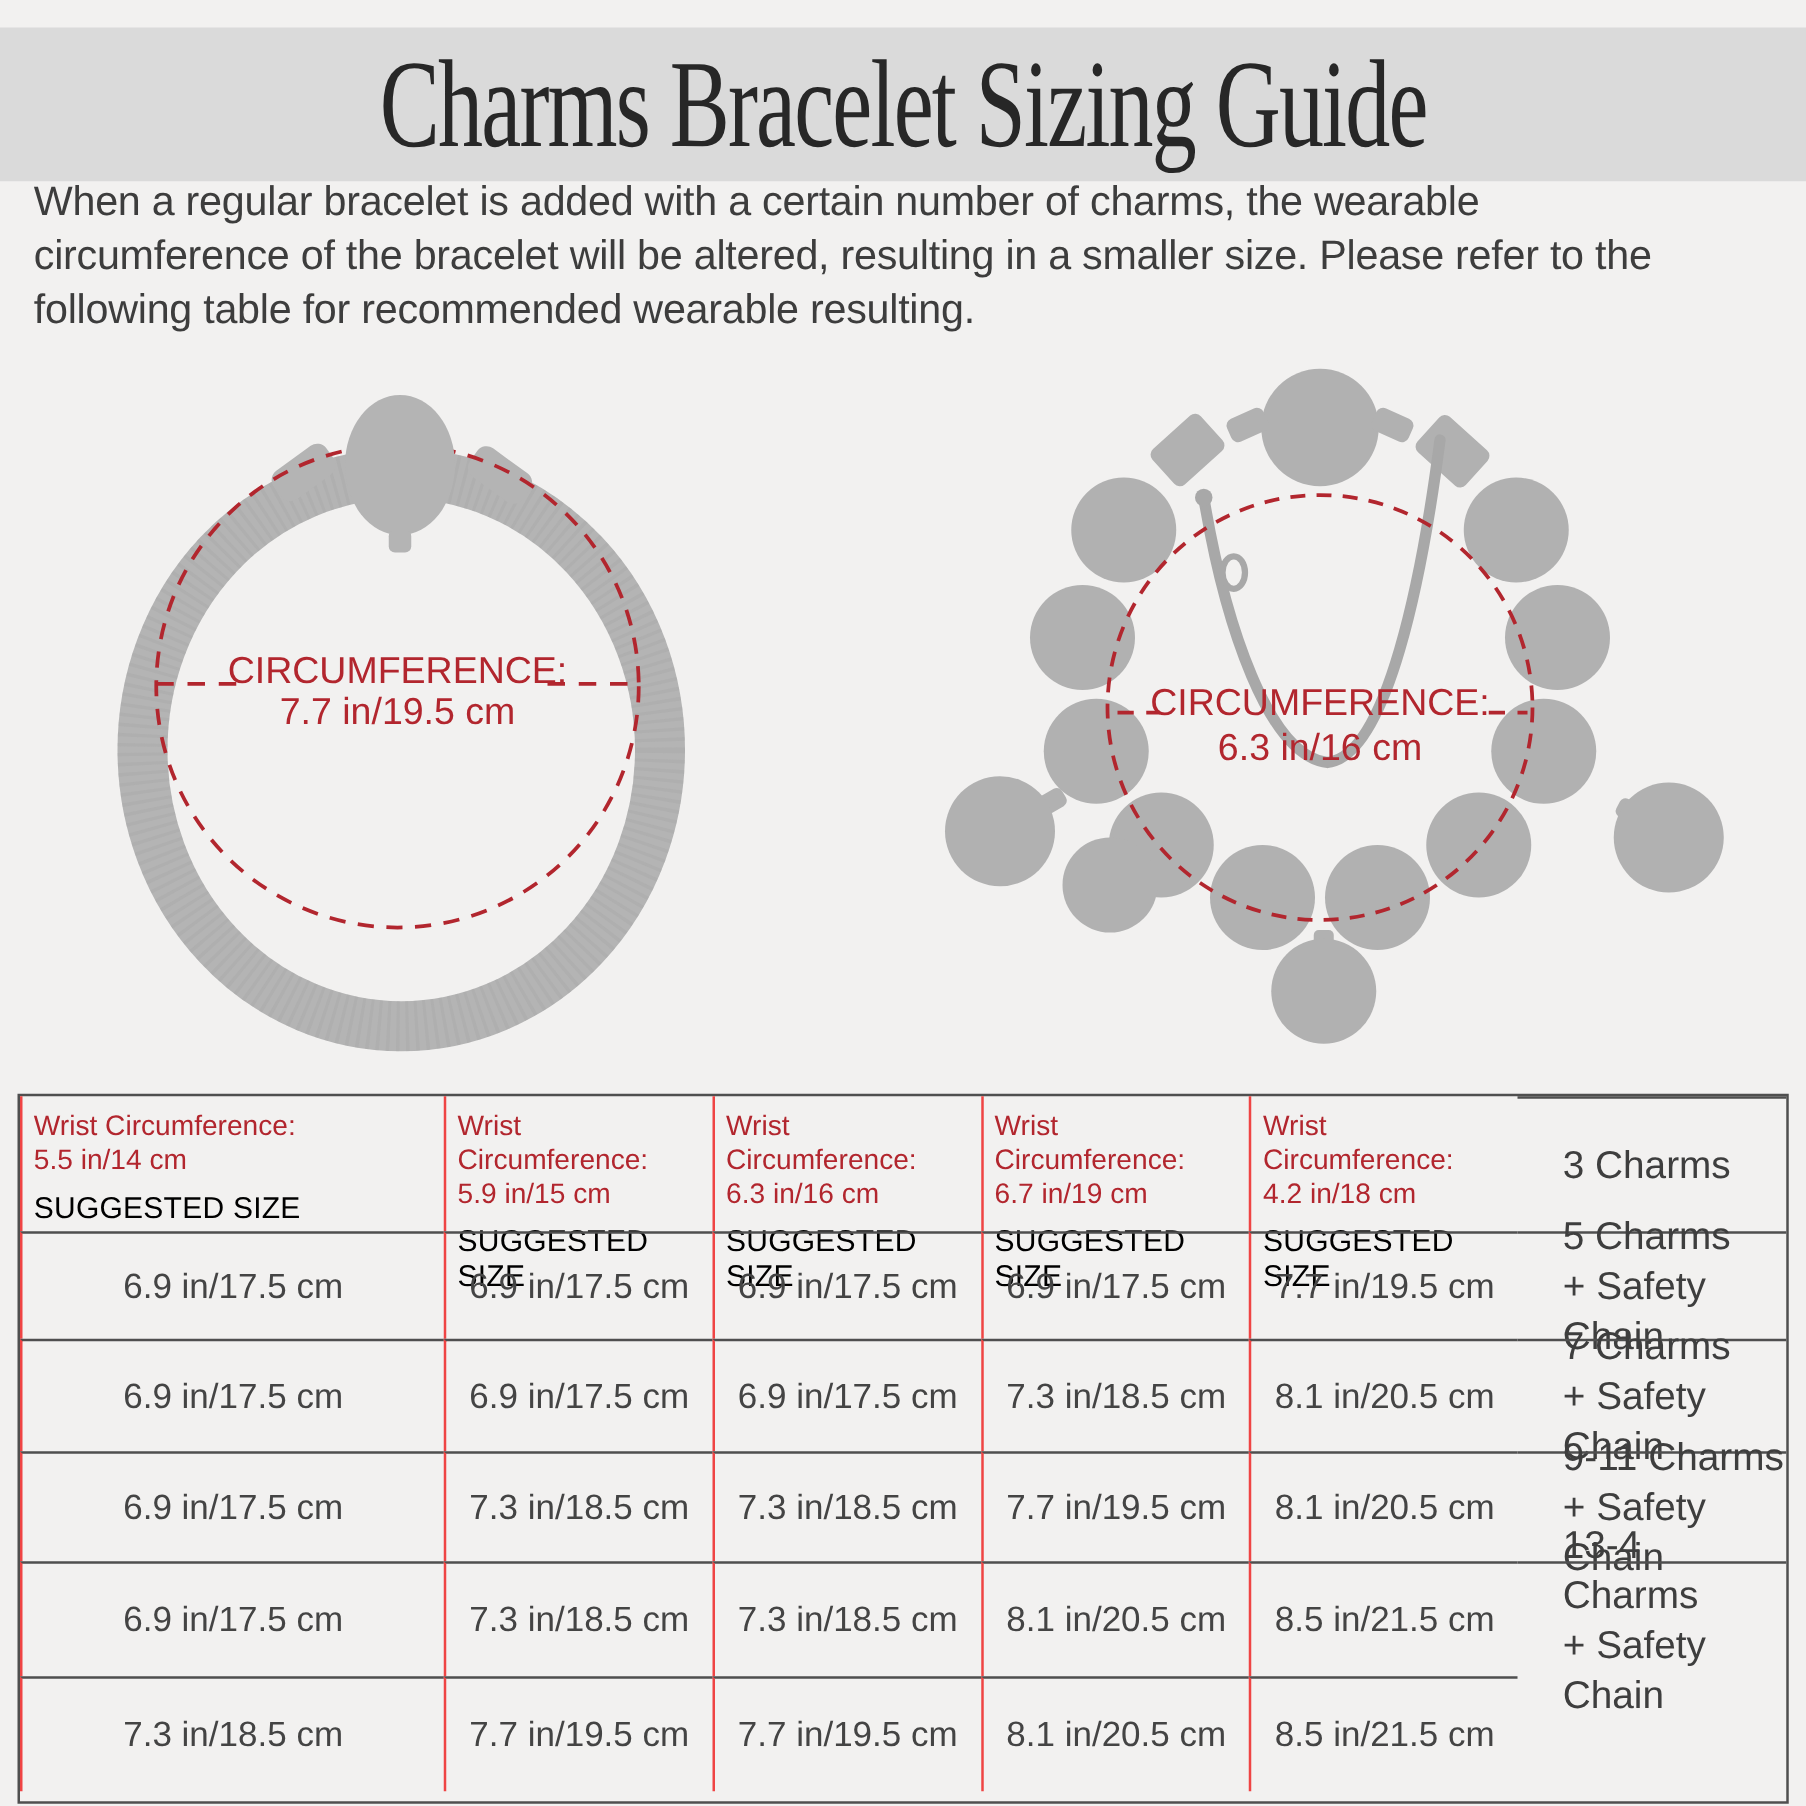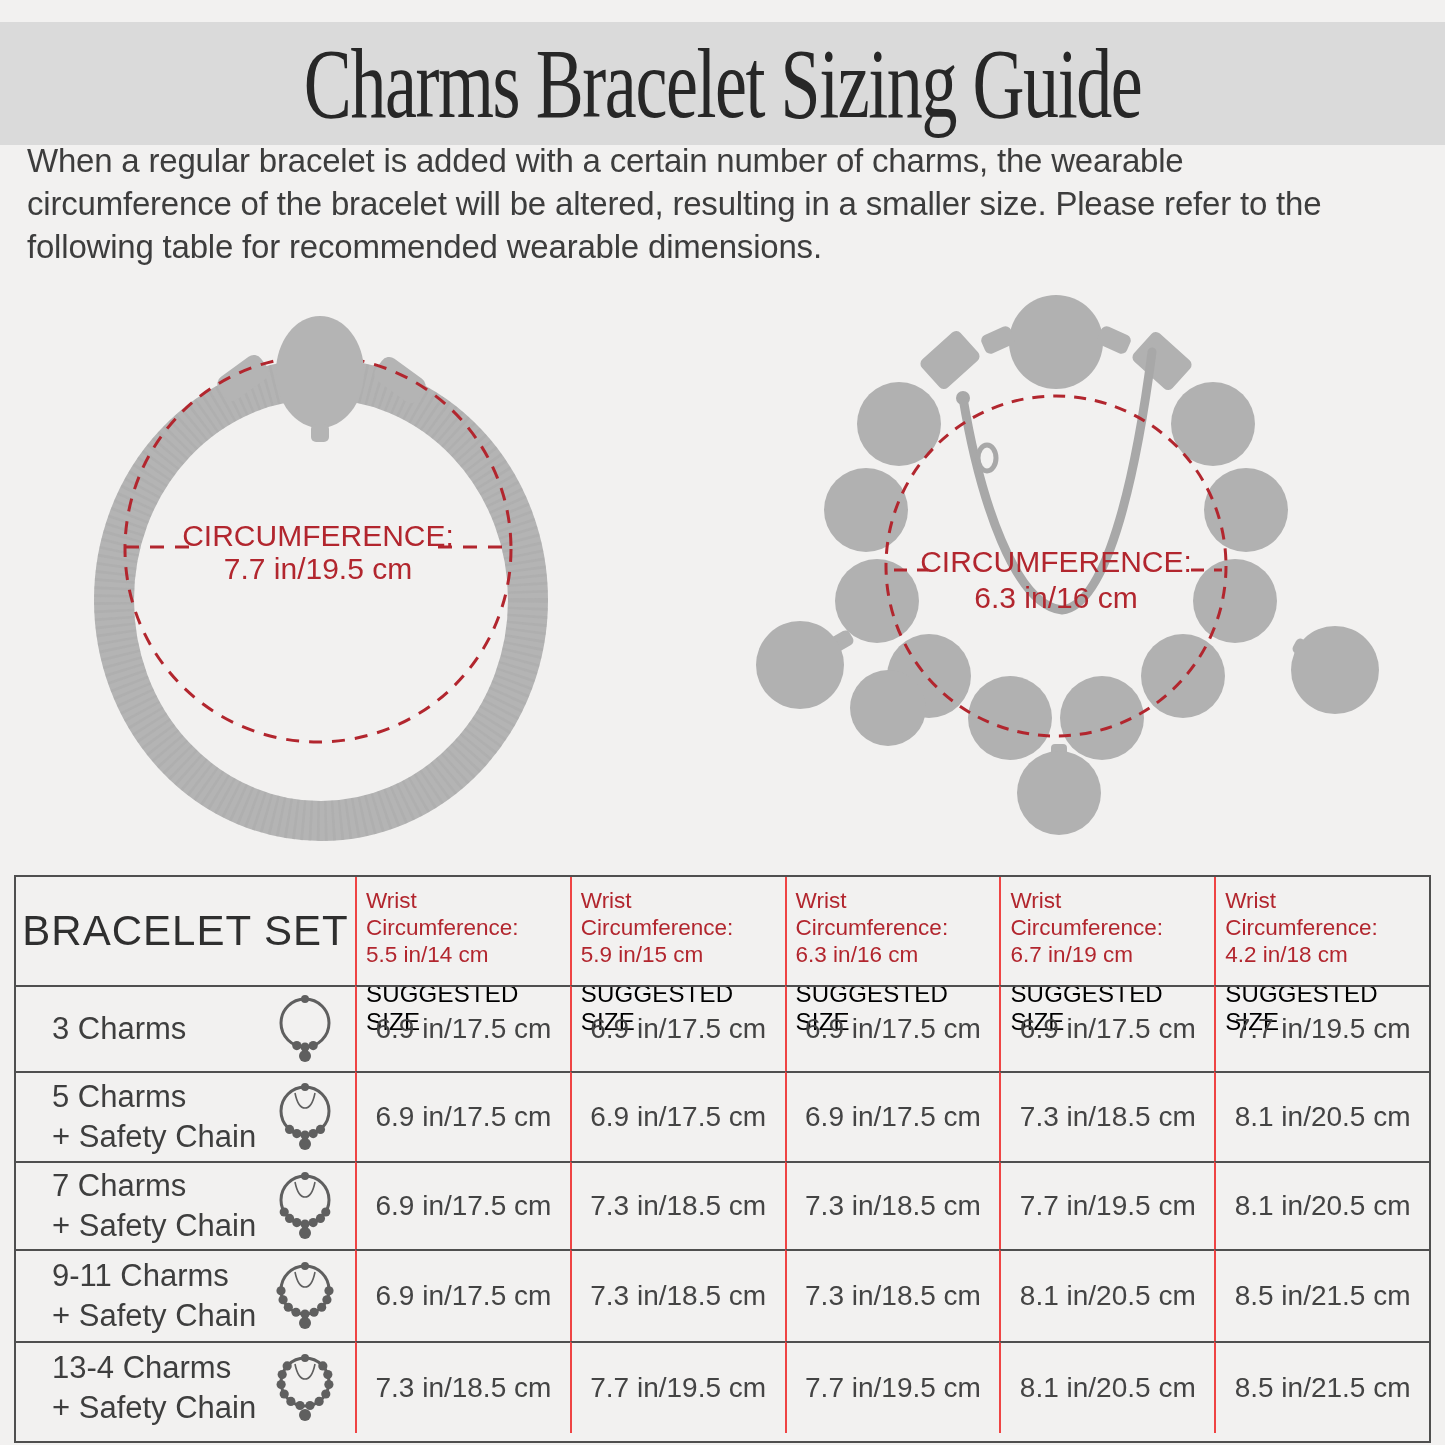"following table for recommended wearable" div { text: dimensions -> resulting }
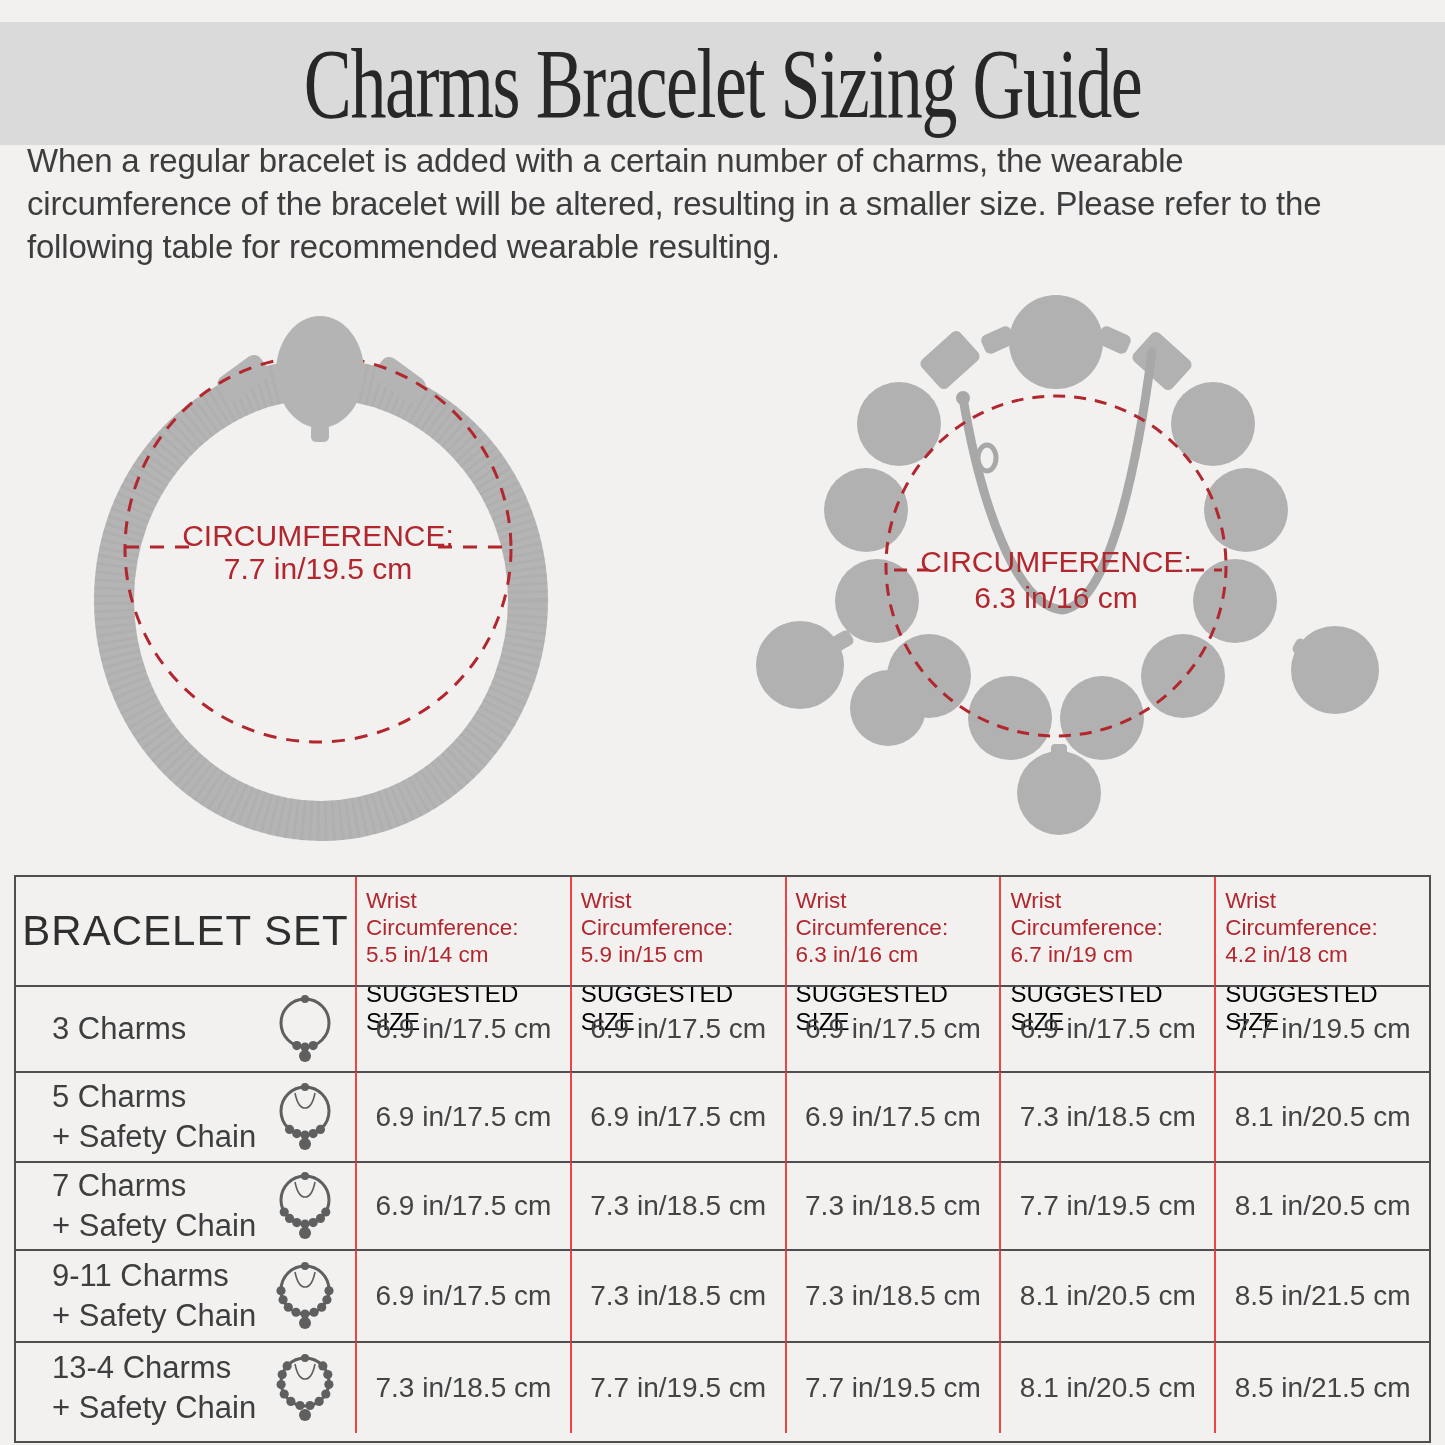"BRACELET SET" div.cell { html: <div> <span>BRACELET SET</span> </div> -> none }
